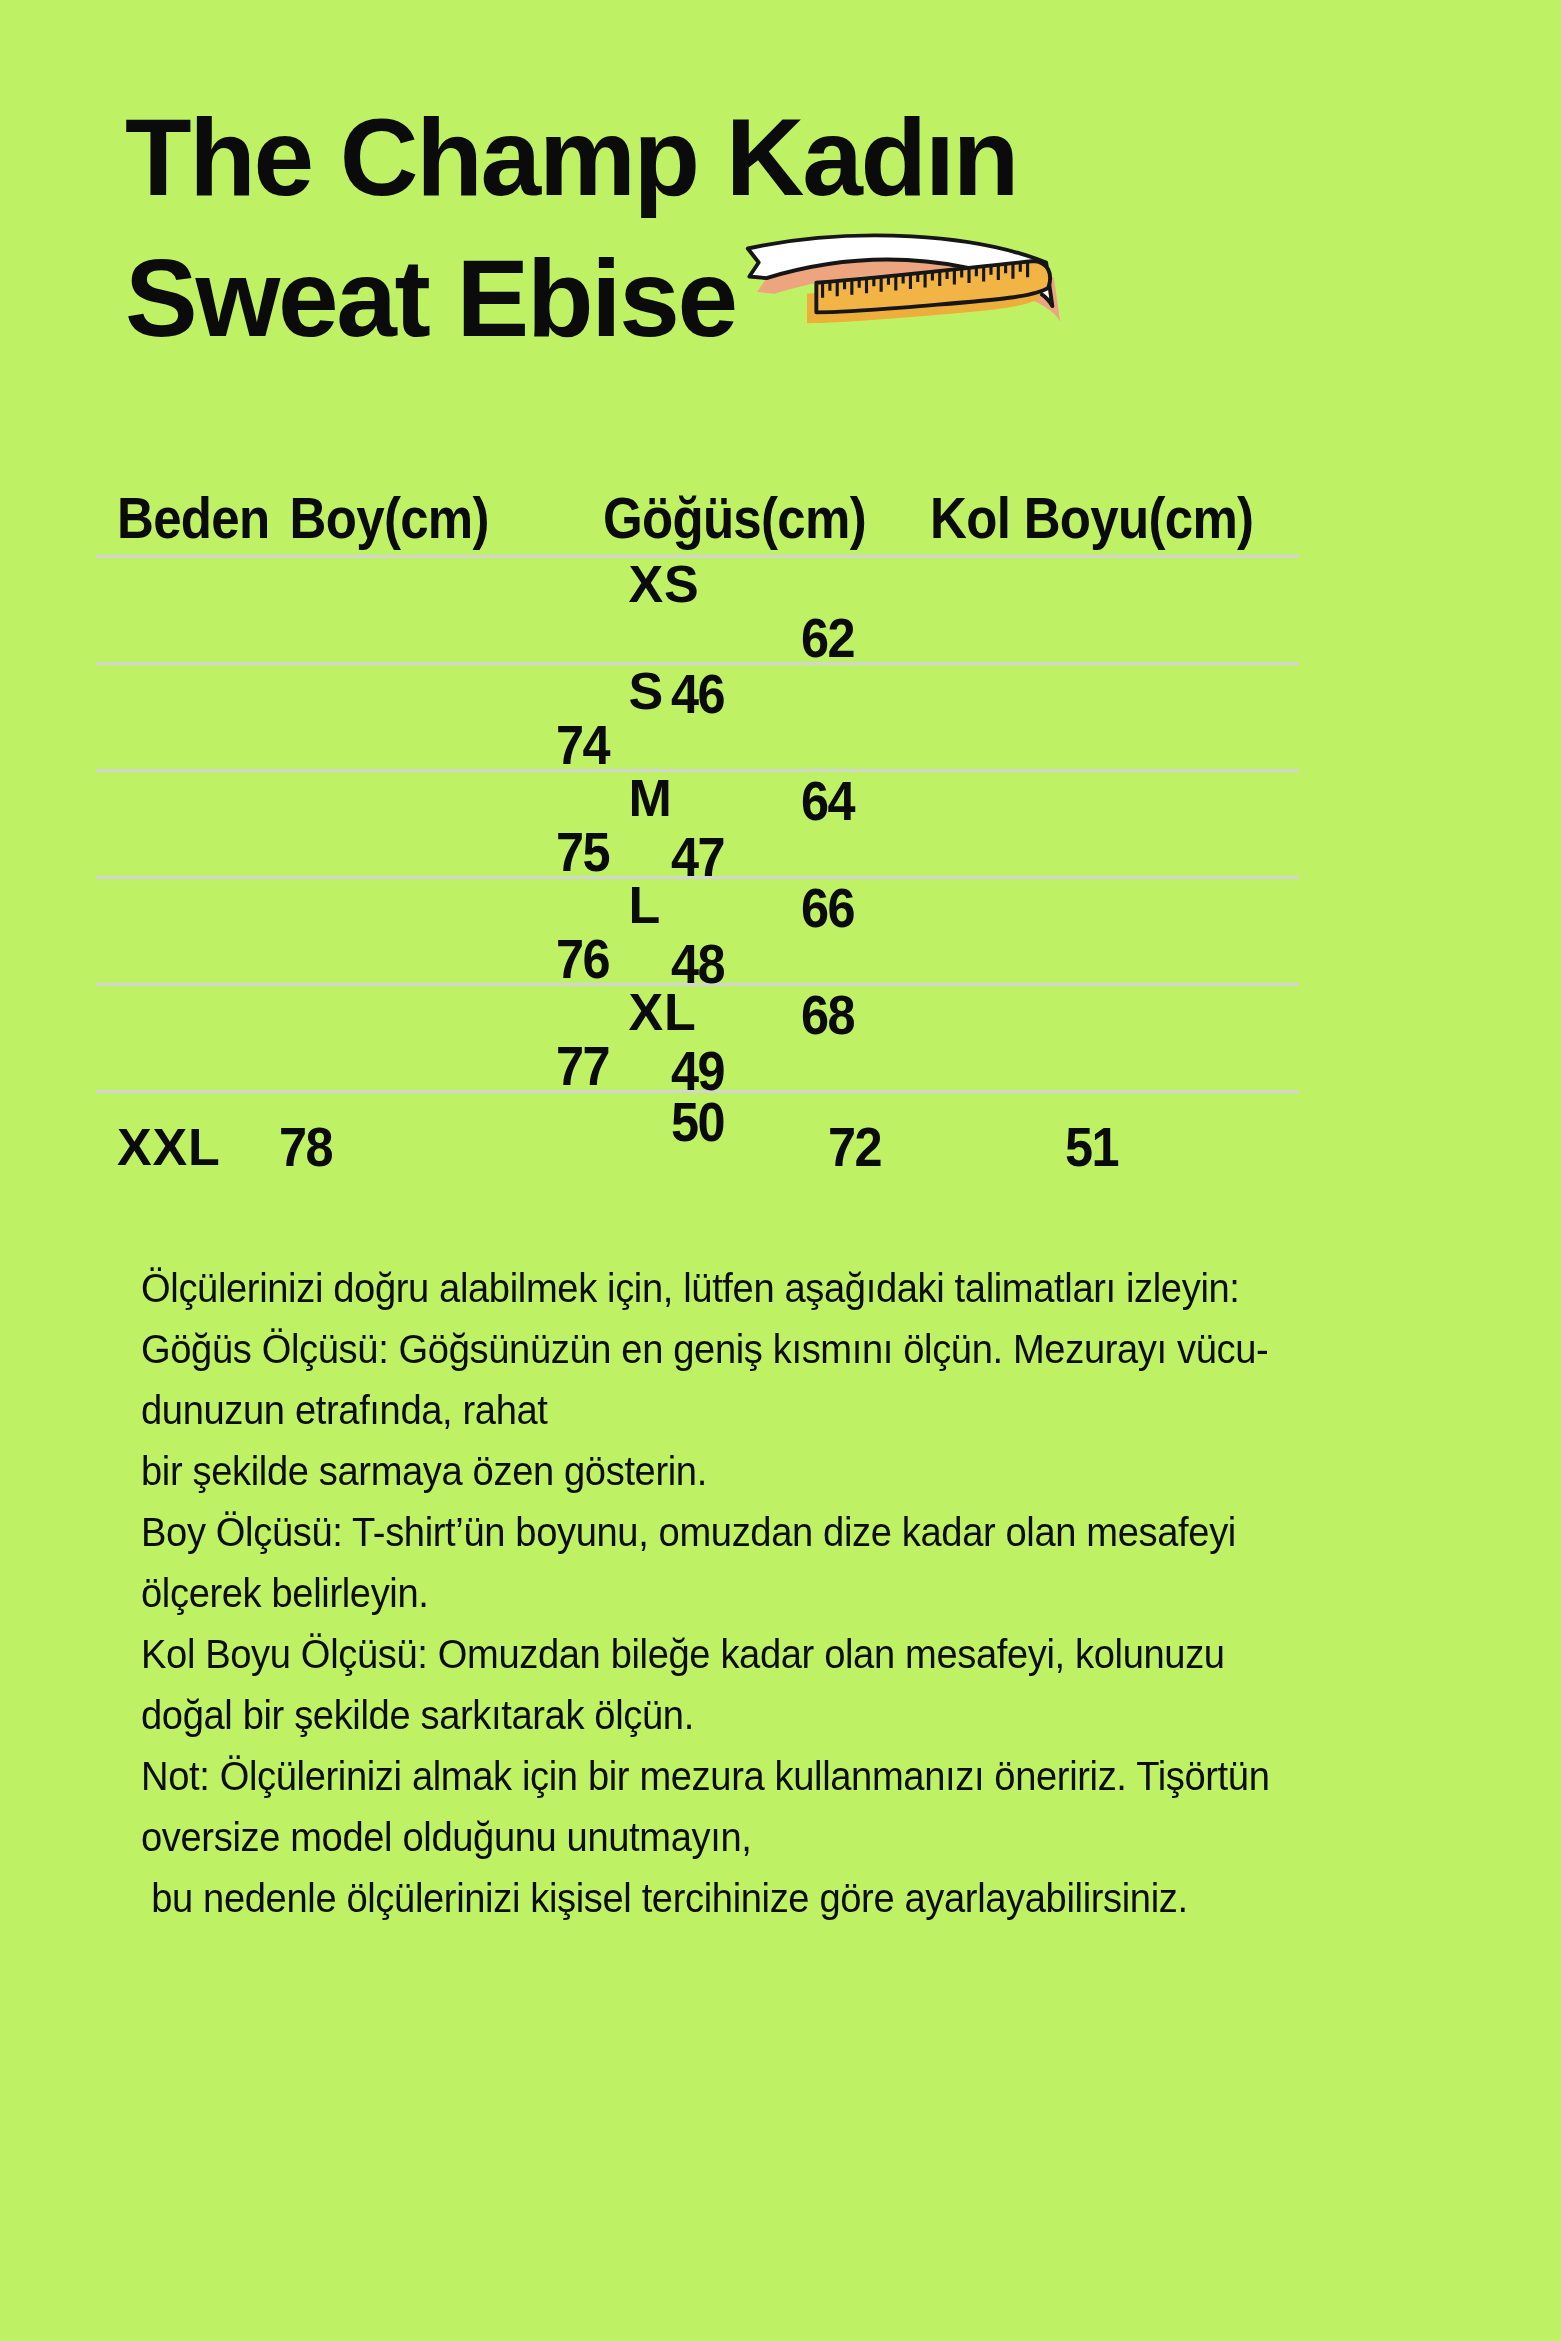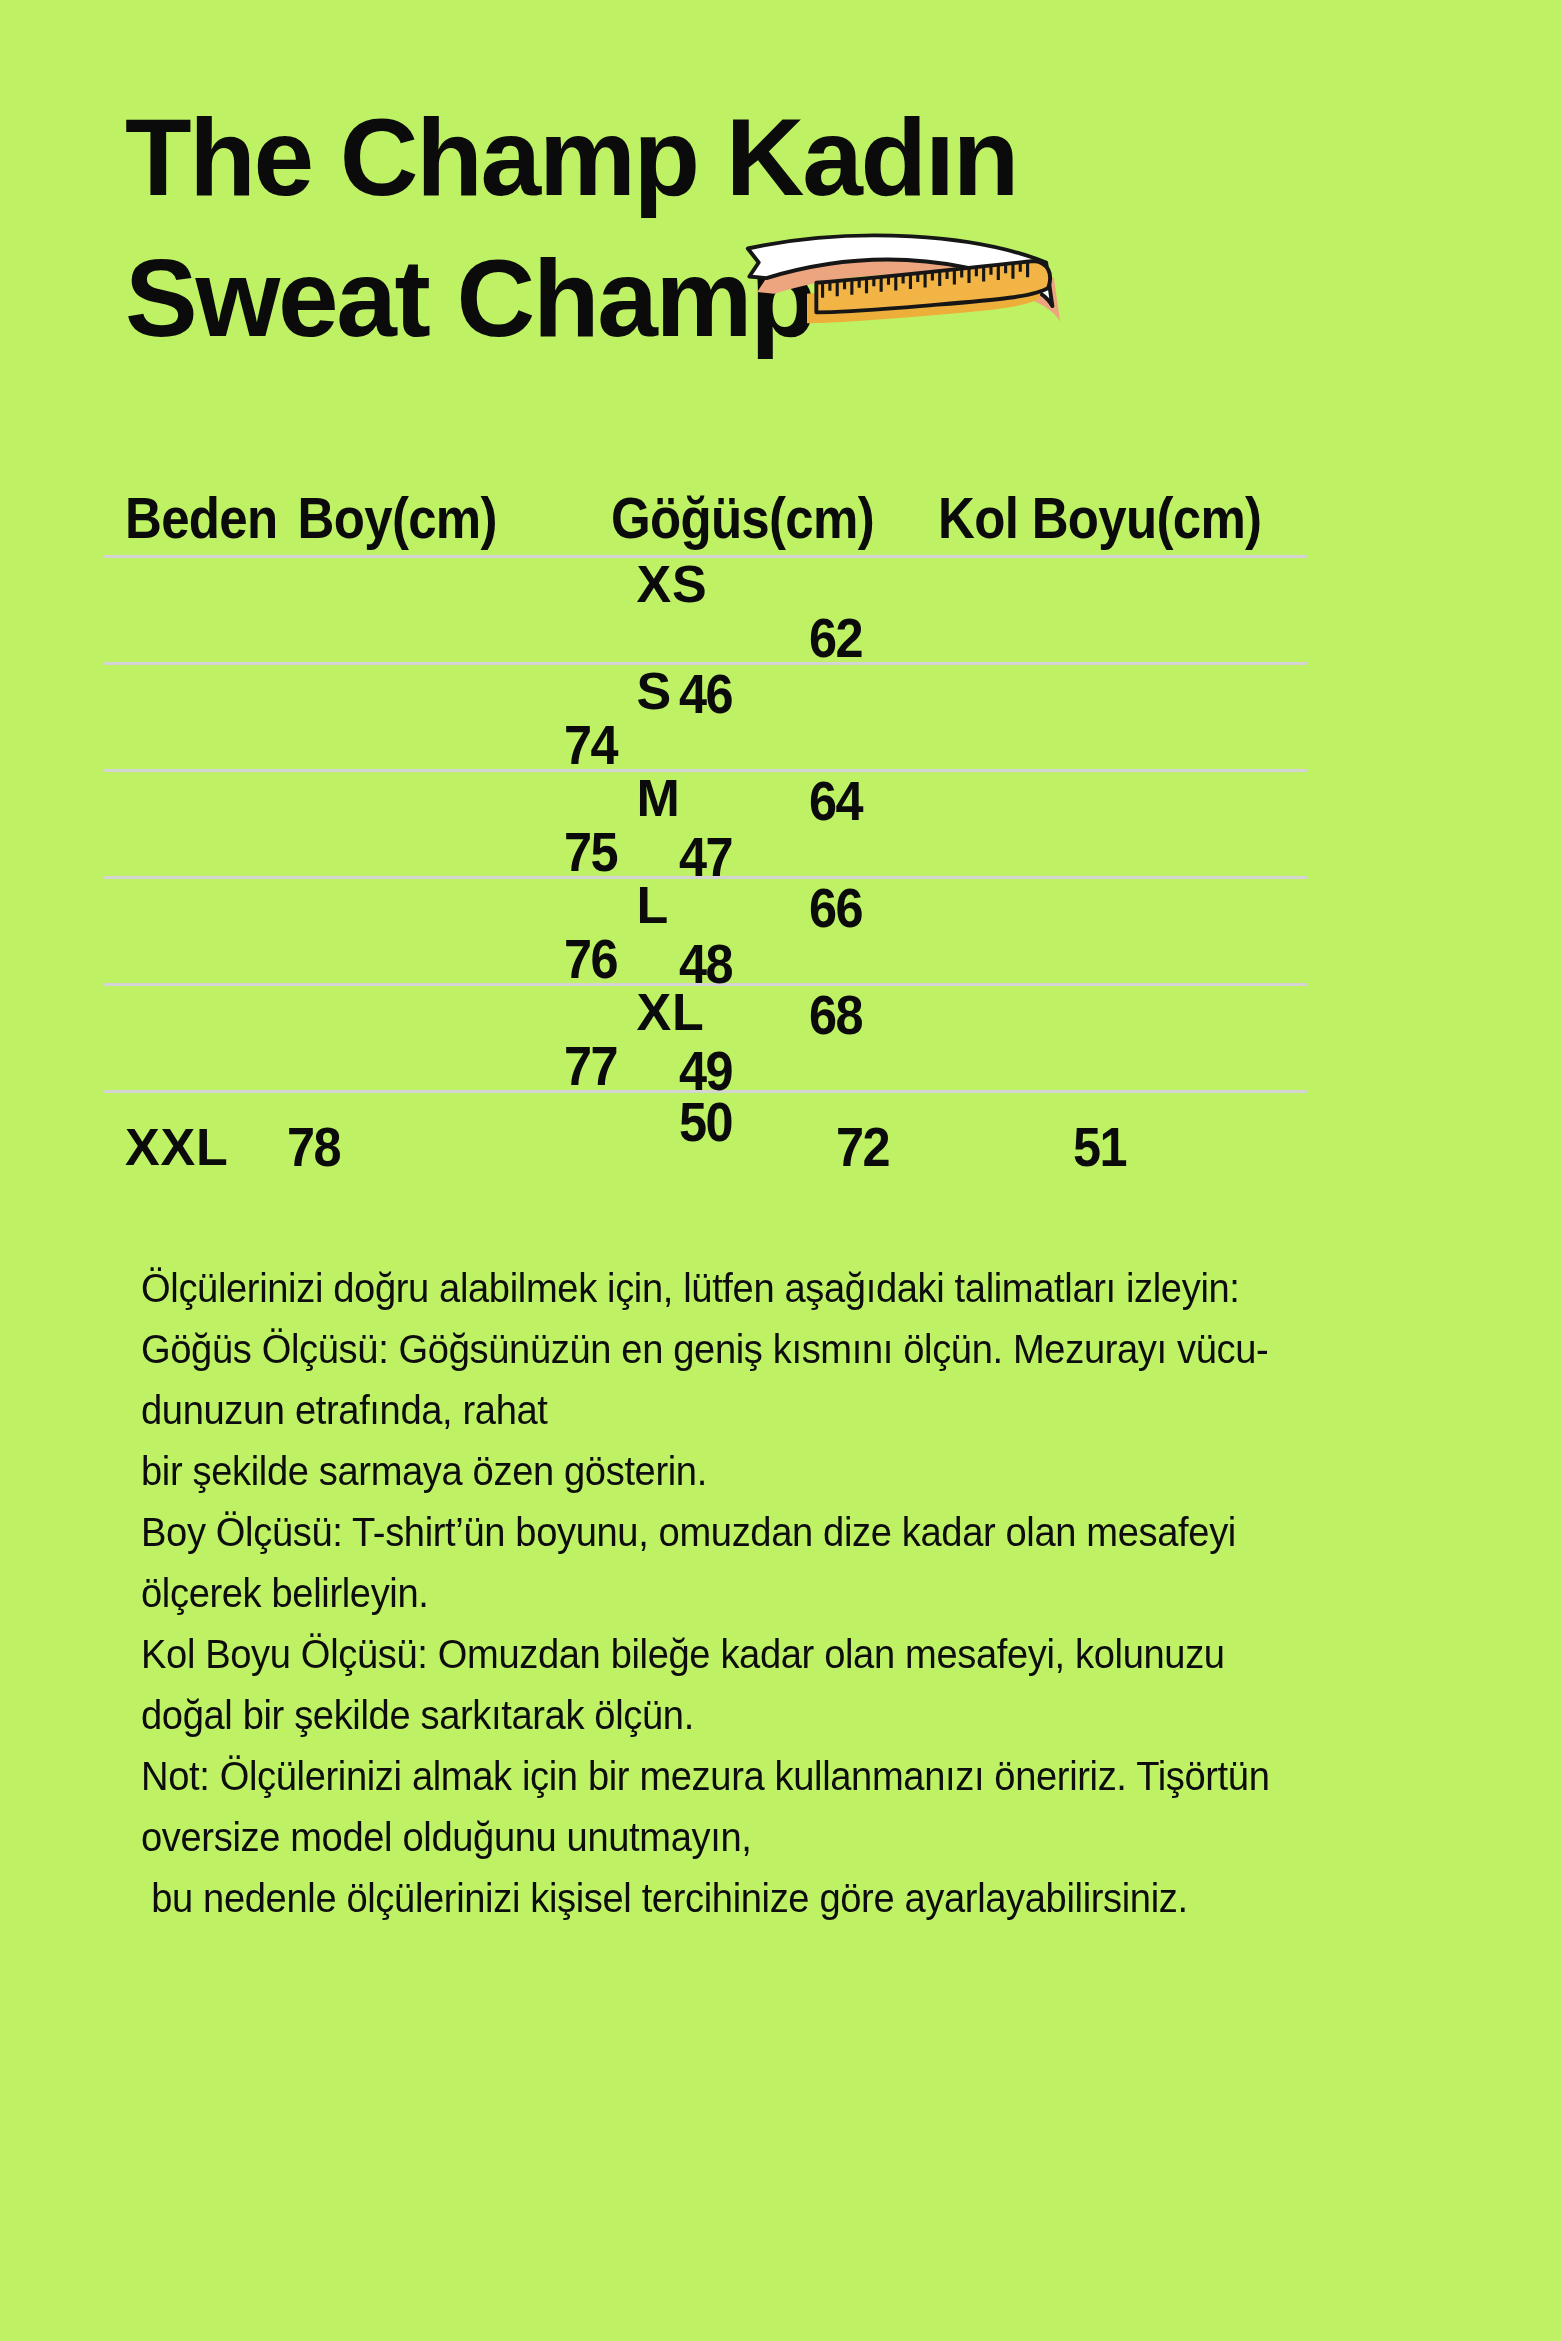"Sweat Champ" div { text: Champ -> Ebise }
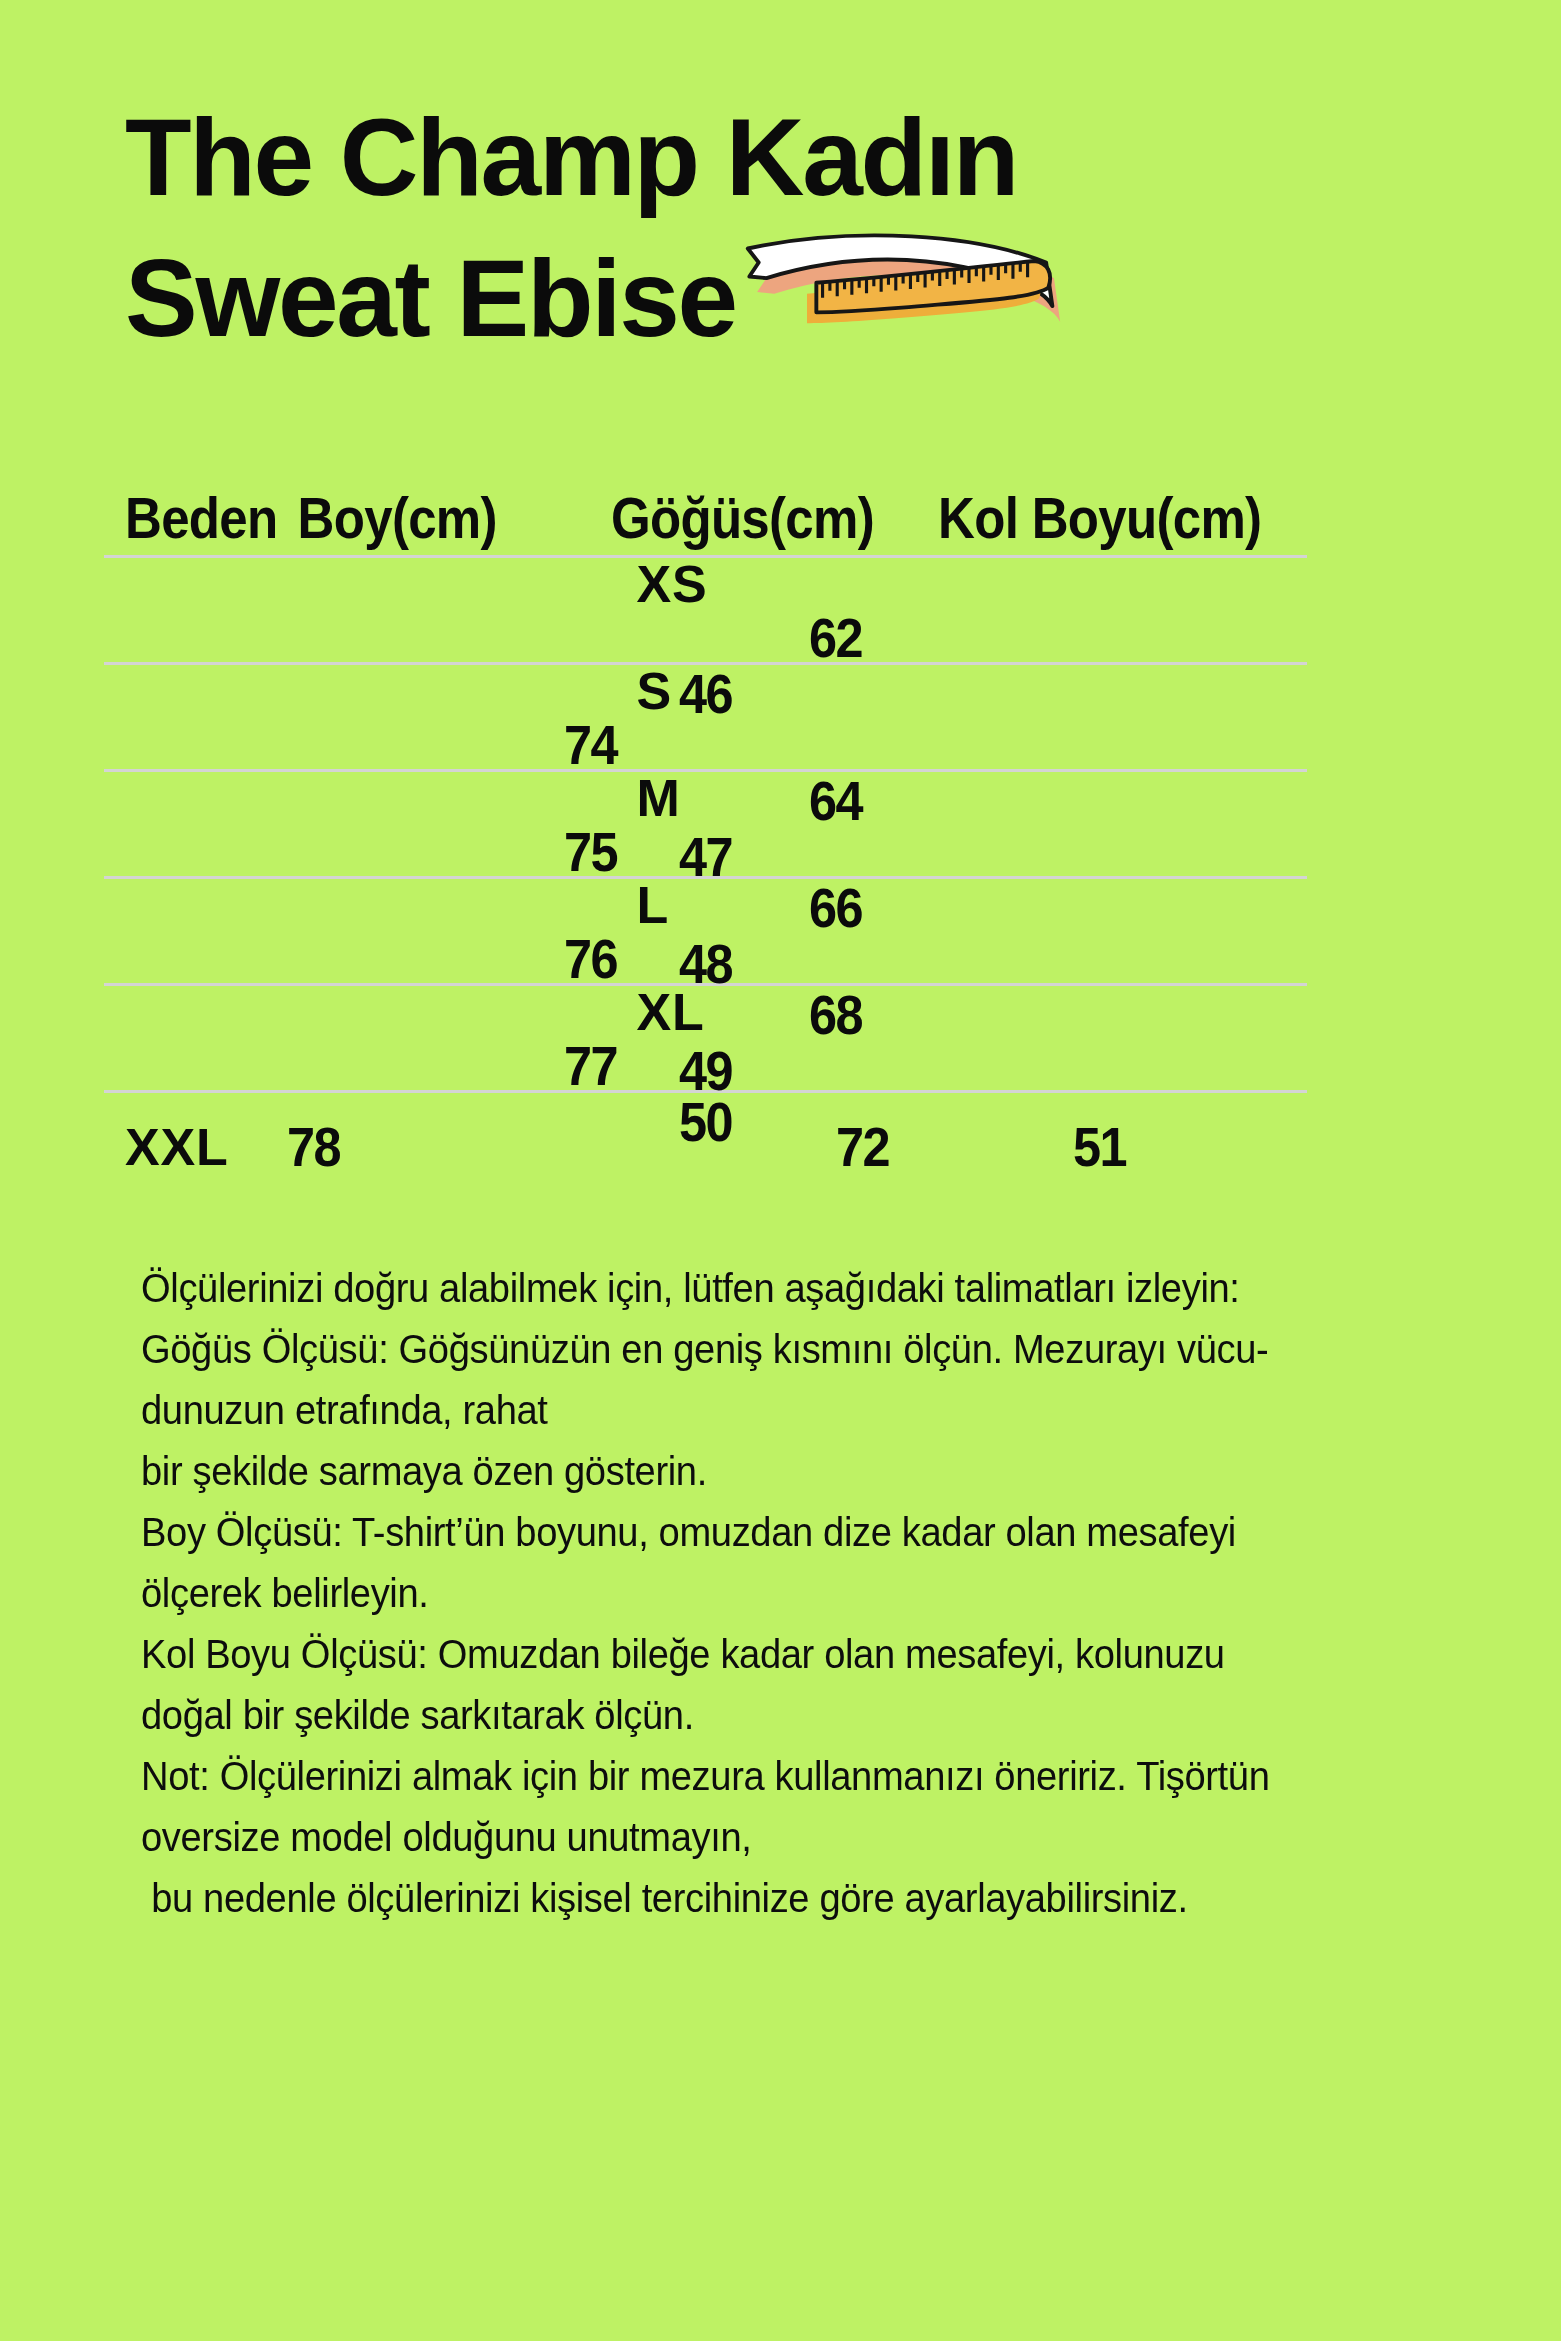"Beden" .size-table { left: 104px -> 96px }
